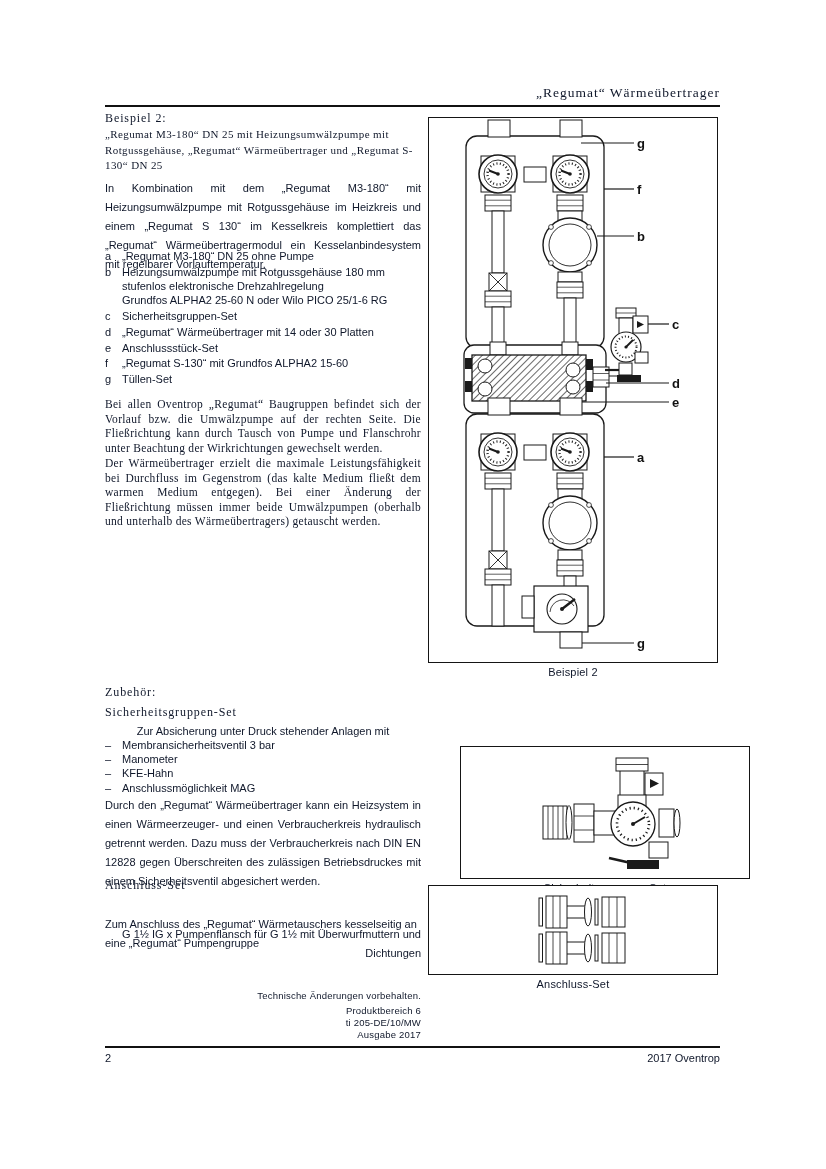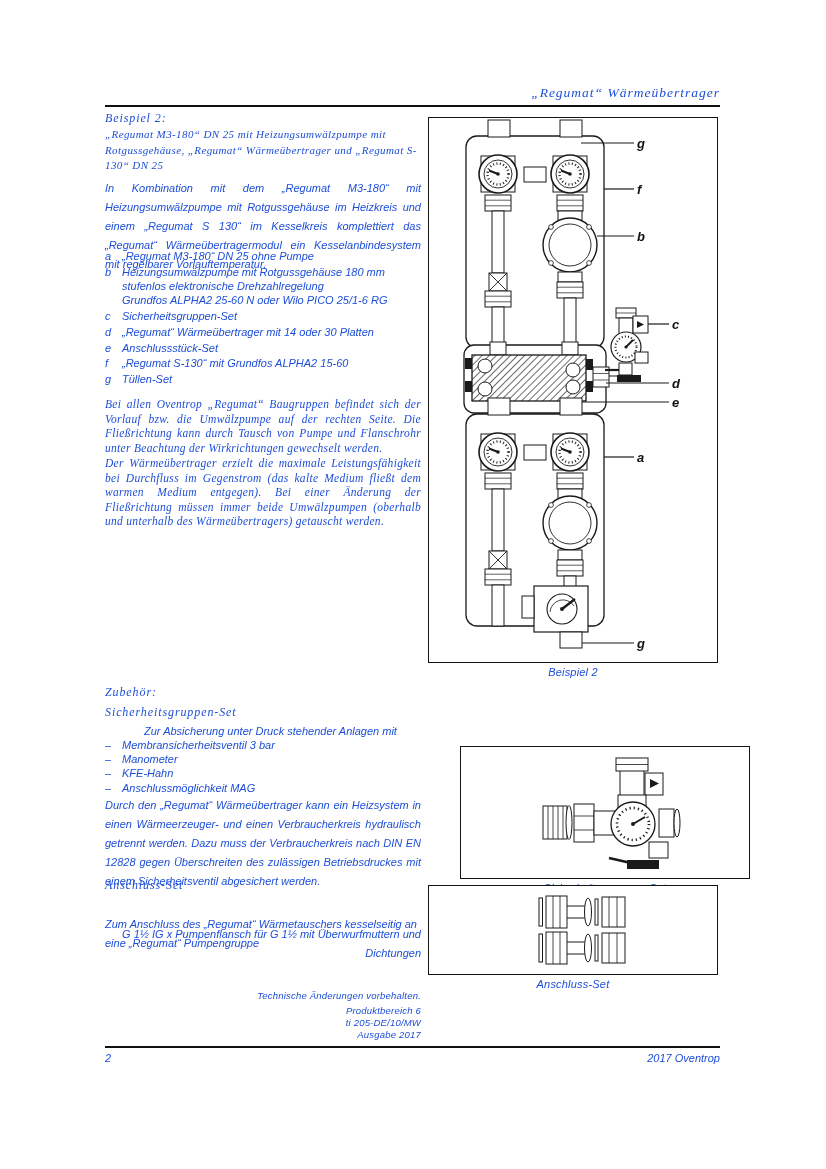"„Regumat“ Wärmeübertrager" .page { color: #1d4ed8 -> #0f172a; font-style: italic -> none }
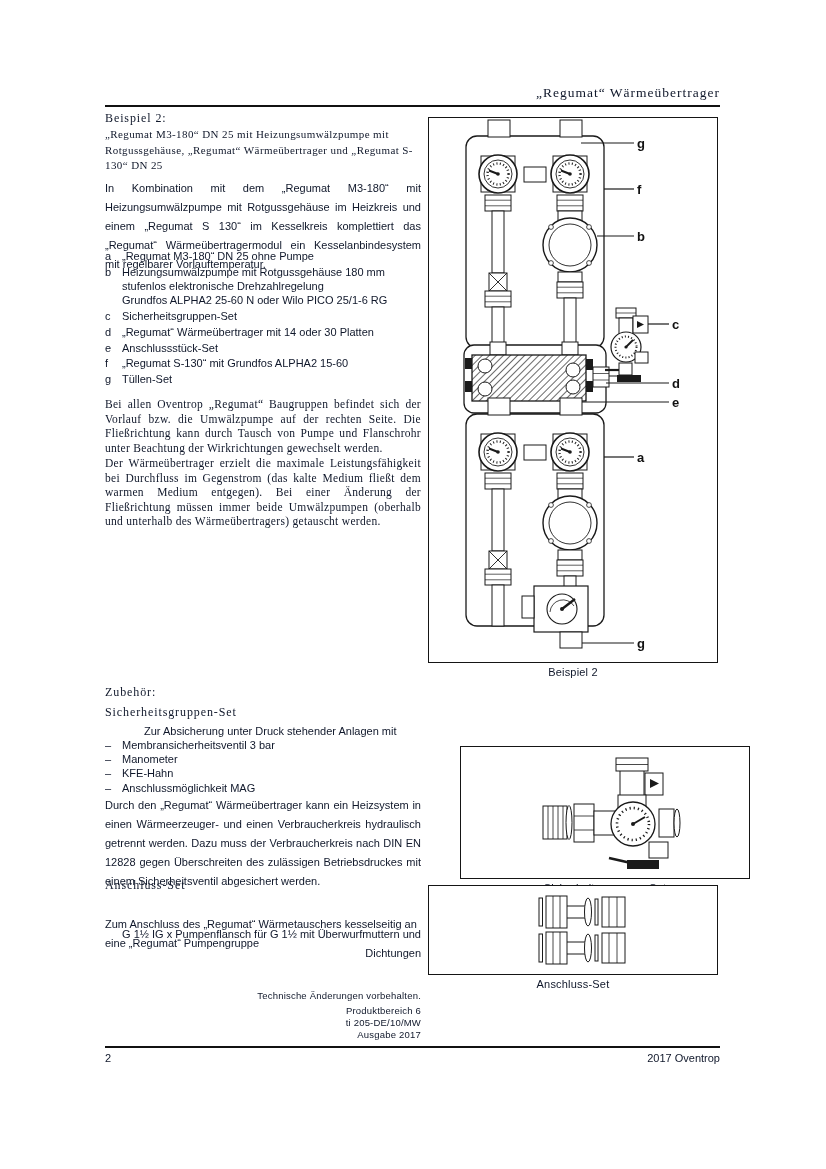"Zur Absicherung unter Druck stehender" div.abs { margin-left: 39px -> none; text-align: left -> center }
